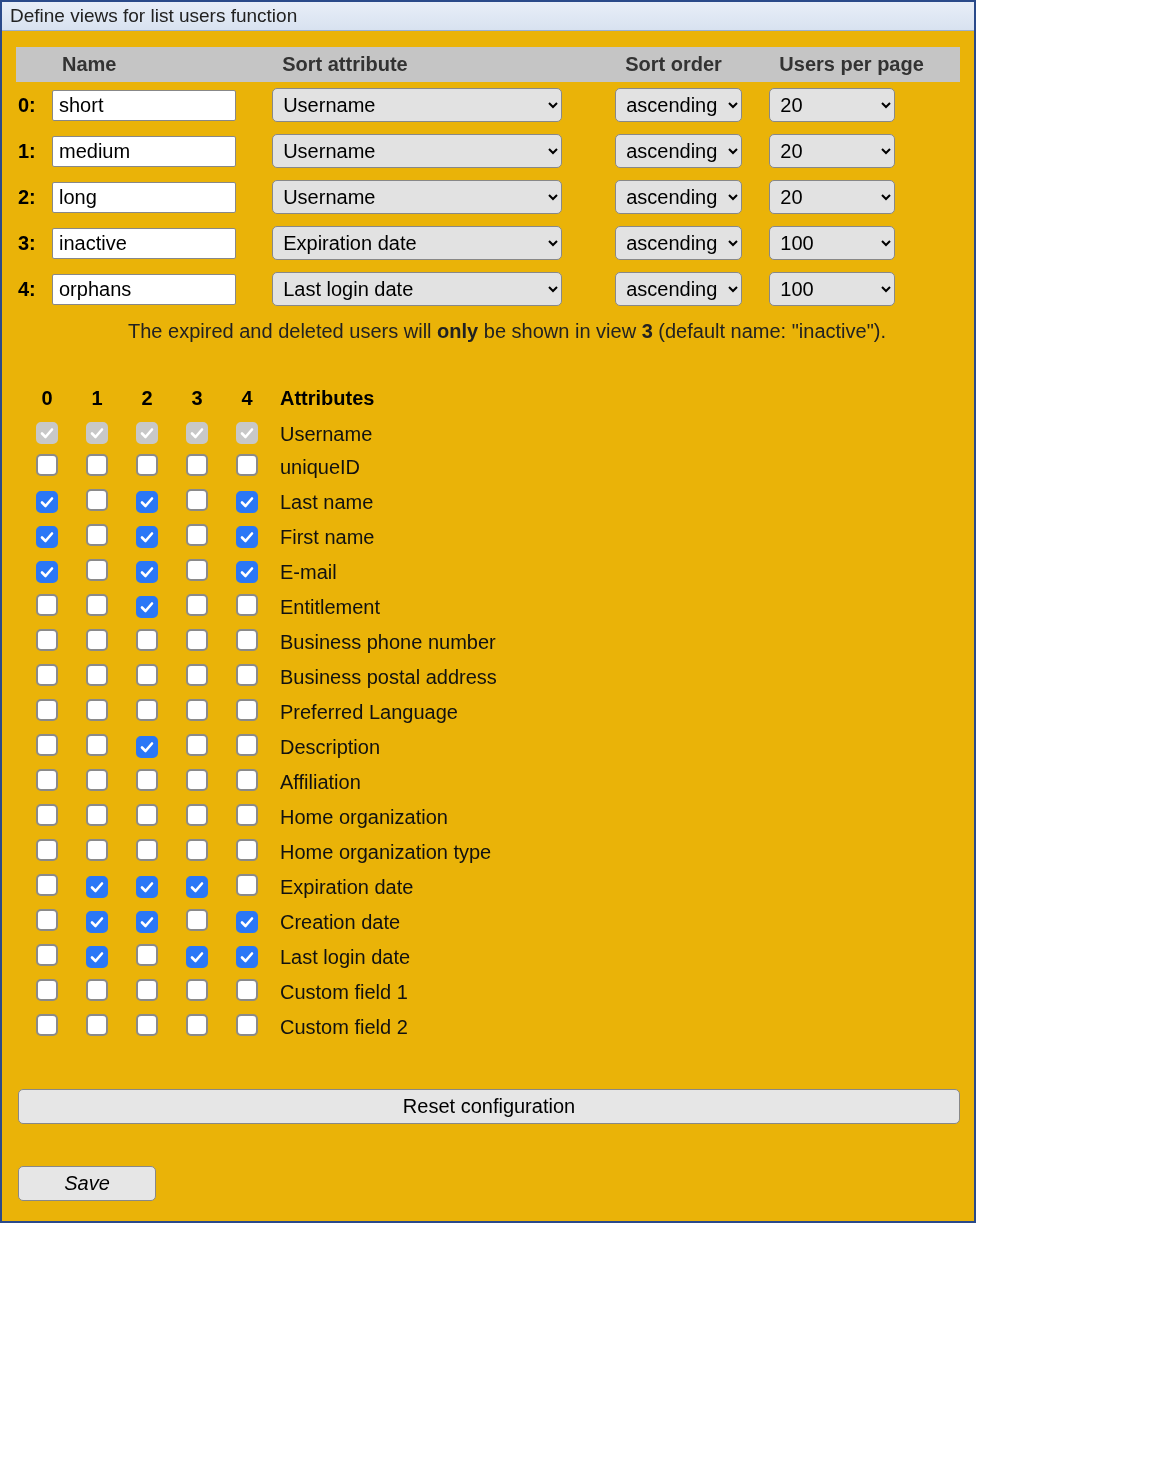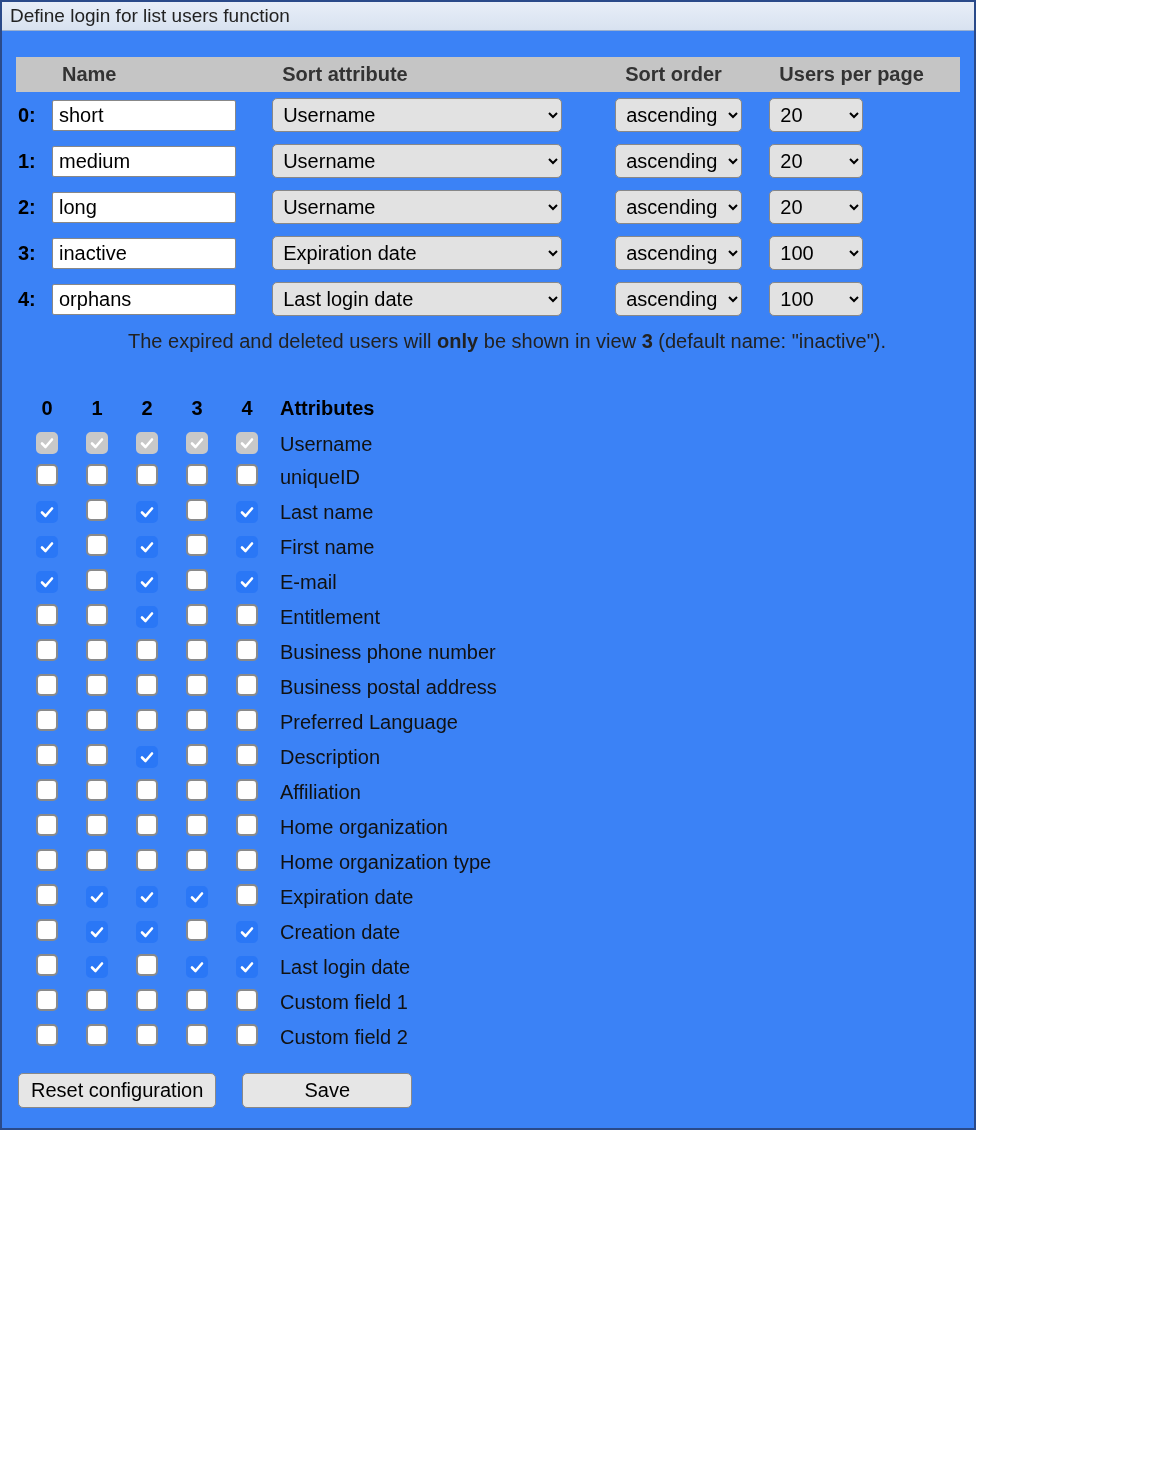"Define login for list users" span { text: login -> views }
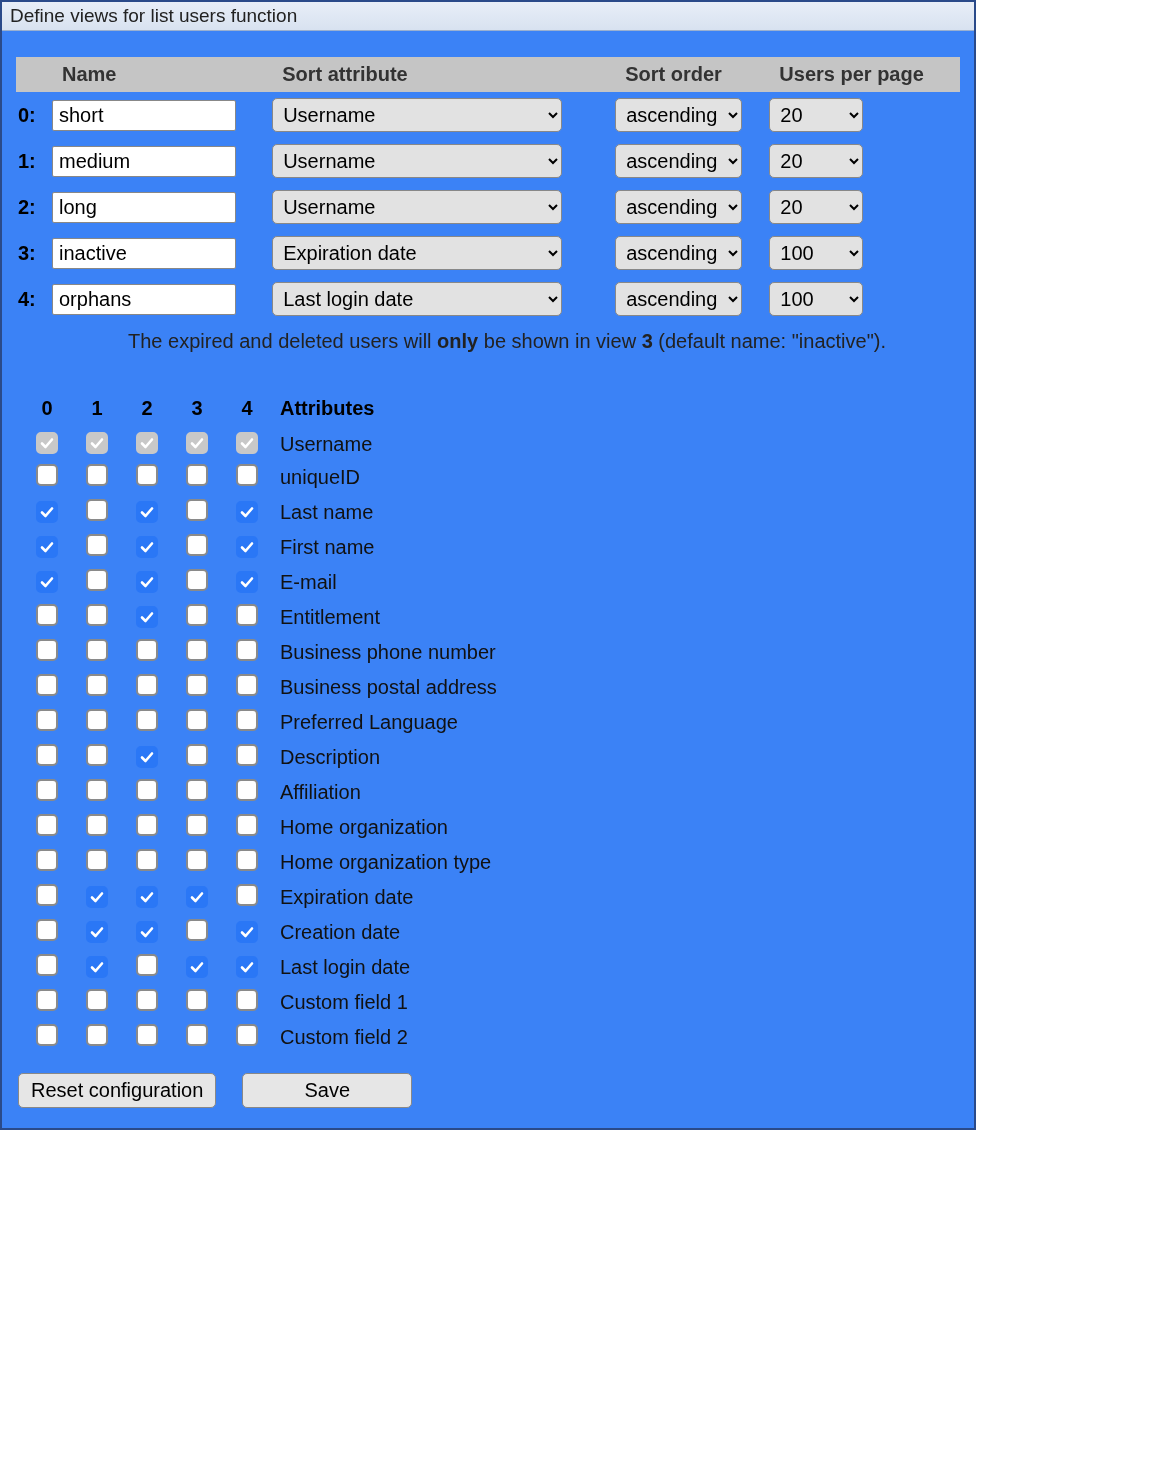"Name" .content { background: #3b82f6 -> #eab308; padding: 26px 14px 20px 14px -> 16px 14px 20px 14px }
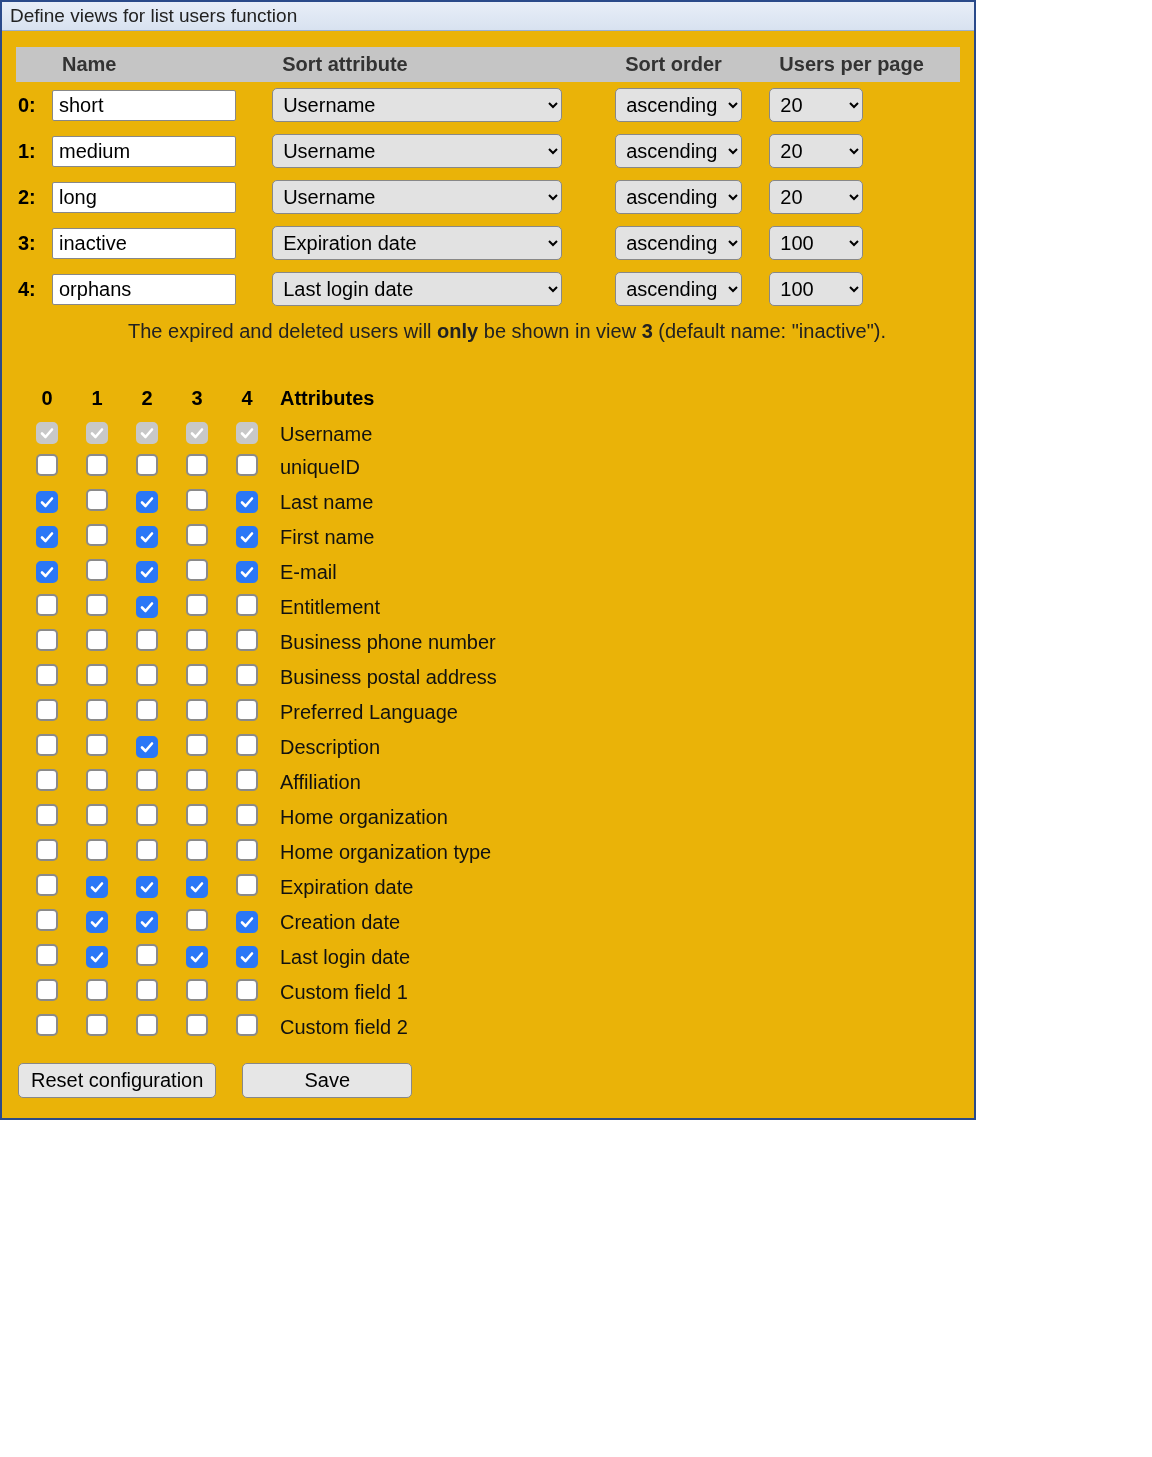"20" .perpage-sel { width: 94px -> 126px }
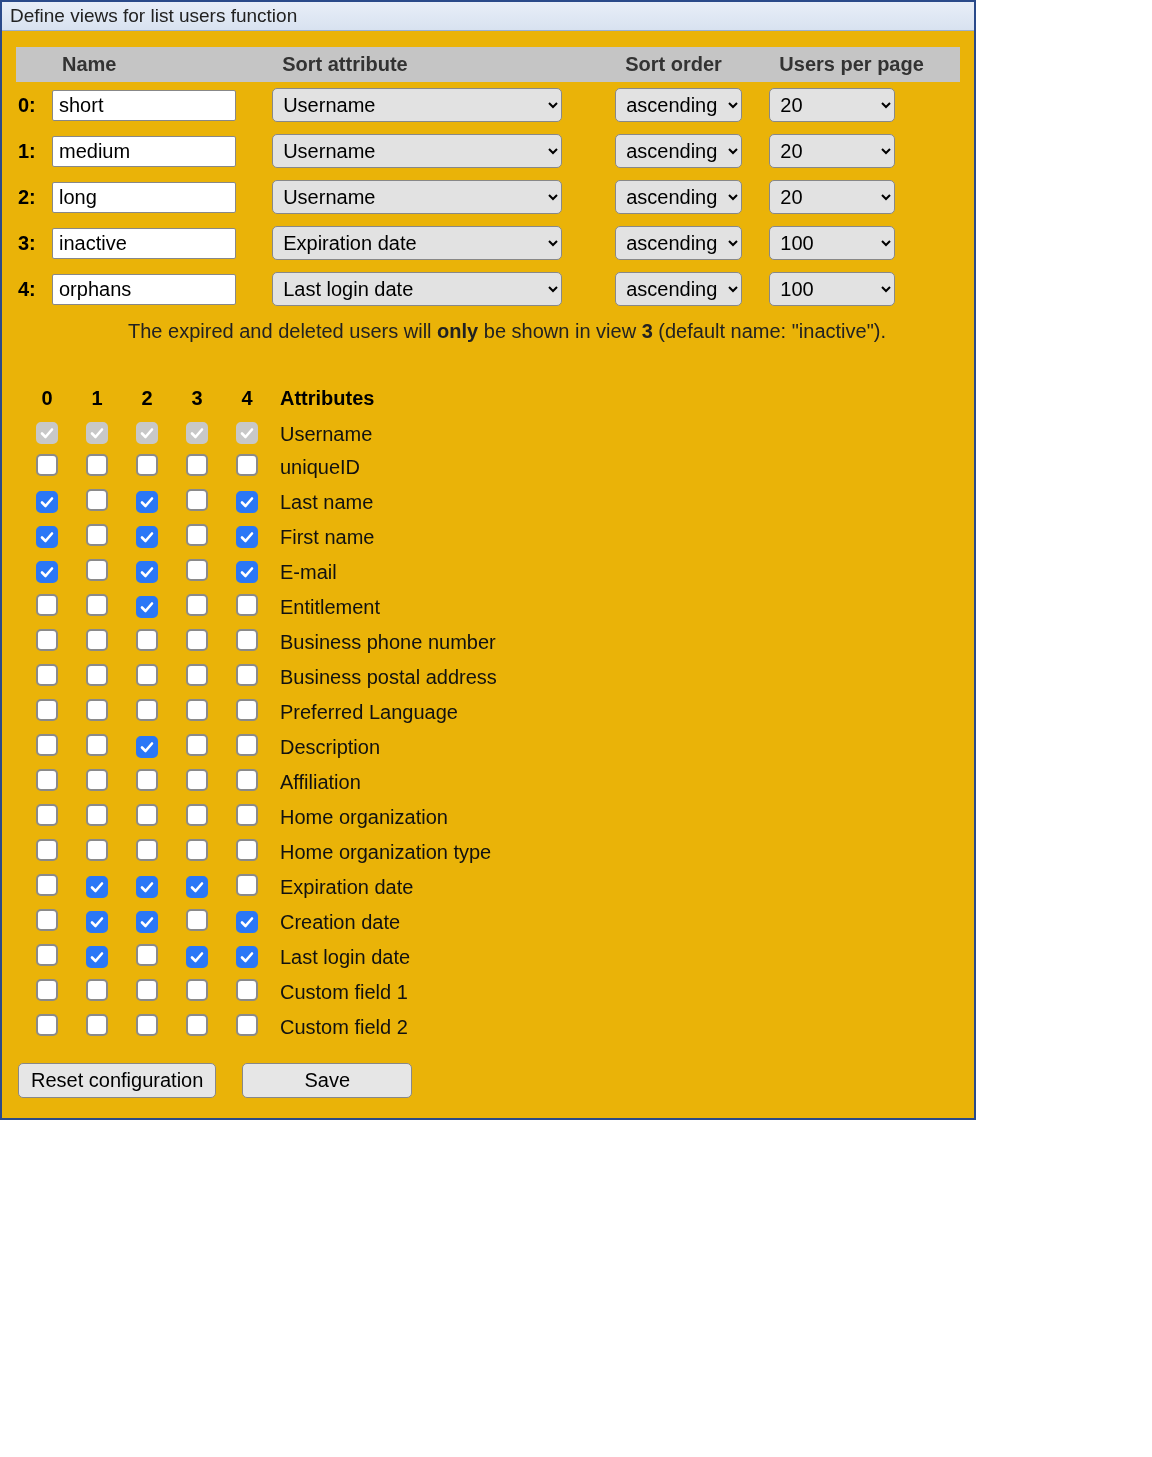"Reset configuration" .buttons { flex-direction: none -> column; gap: 26px -> 42px; margin-top: 18px -> 44px }
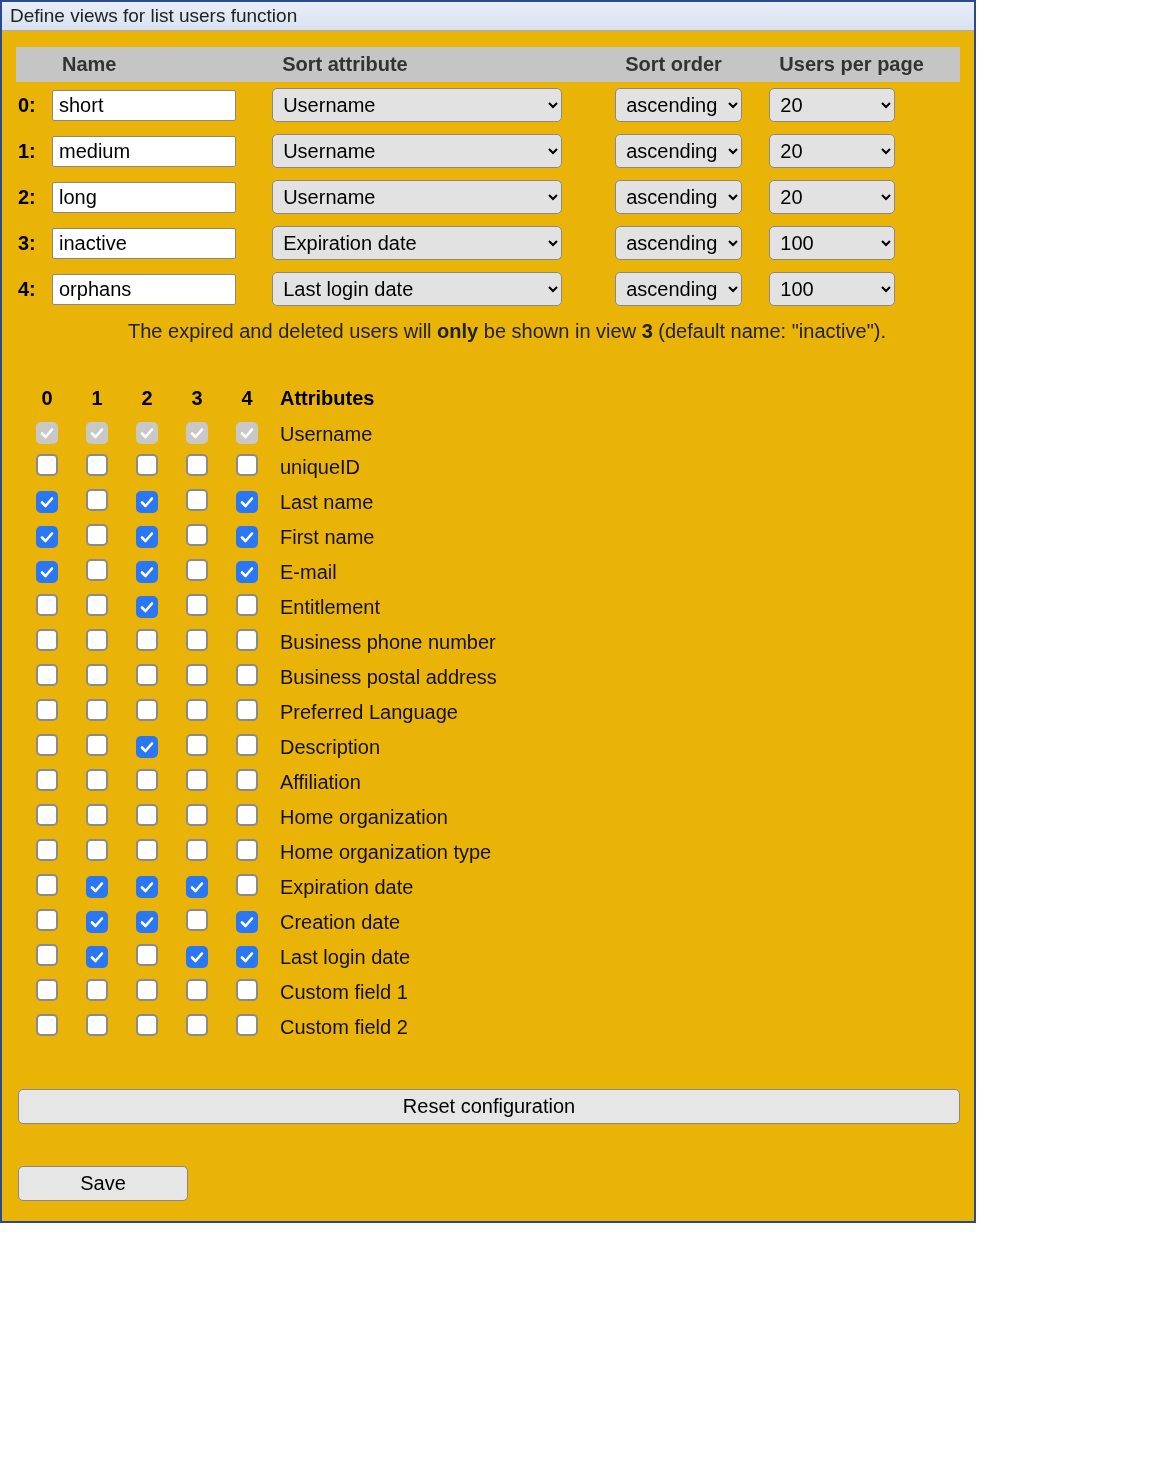"Save" .buttons button.save { font-style: none -> italic; width: 170px -> 138px }
